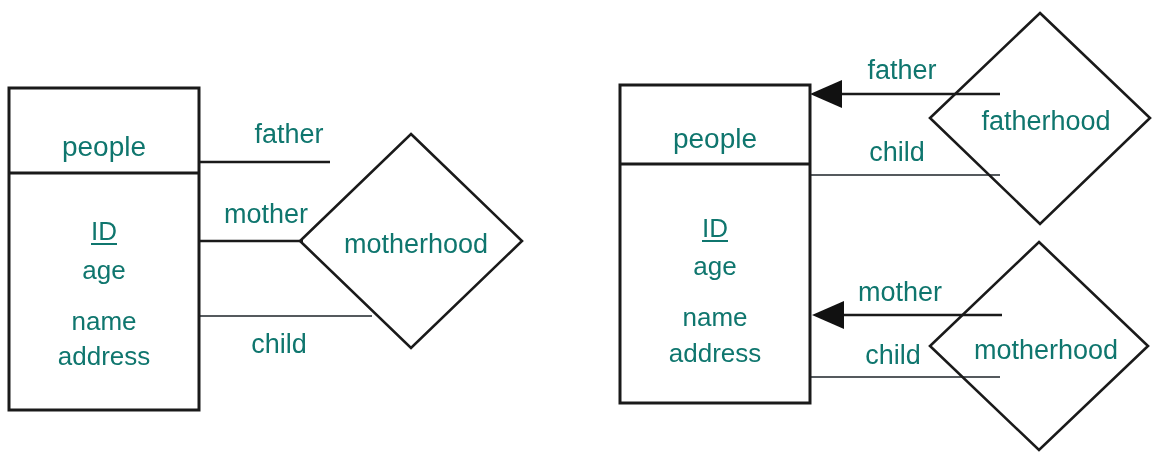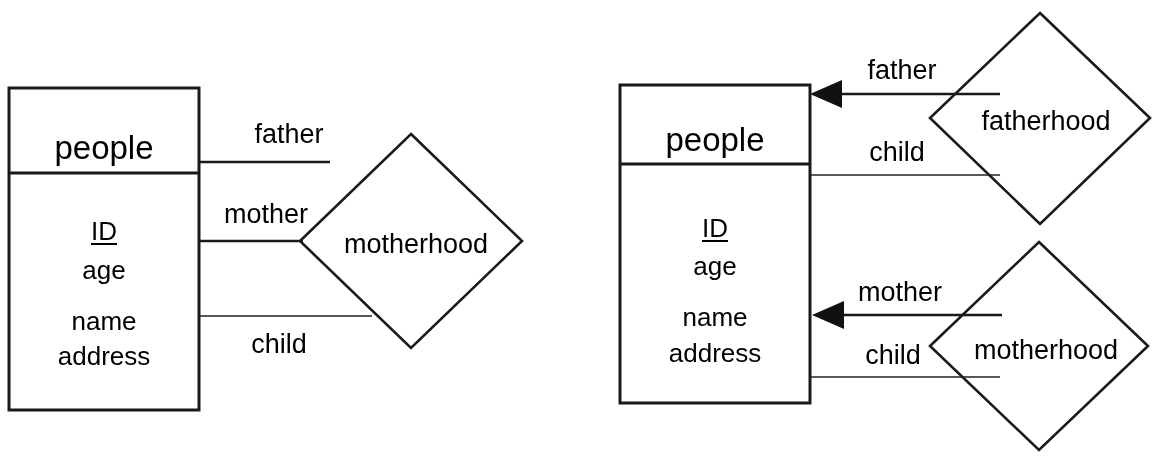"father" .txt { color: #000000 -> #0f766e }
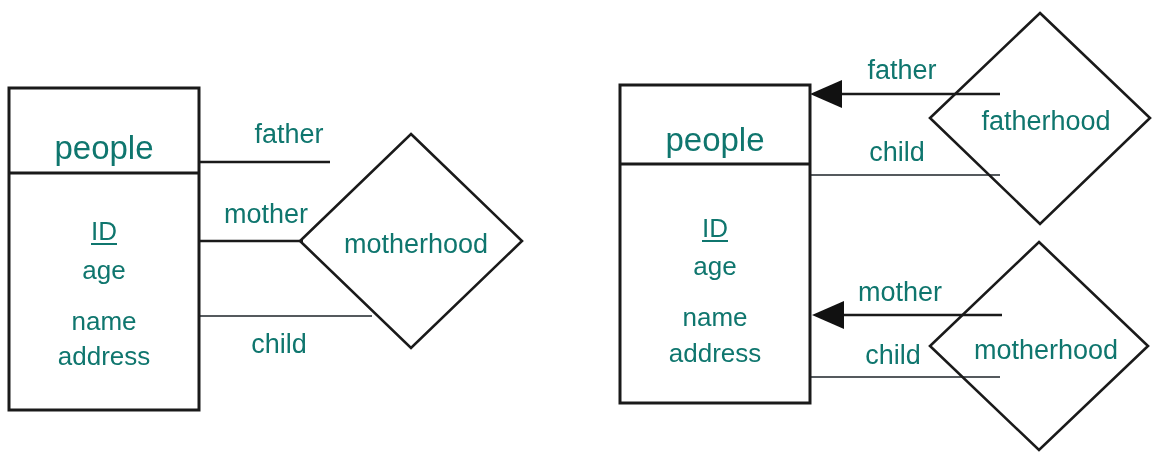"people" .entity-name { font-size: 33px -> 28px }
